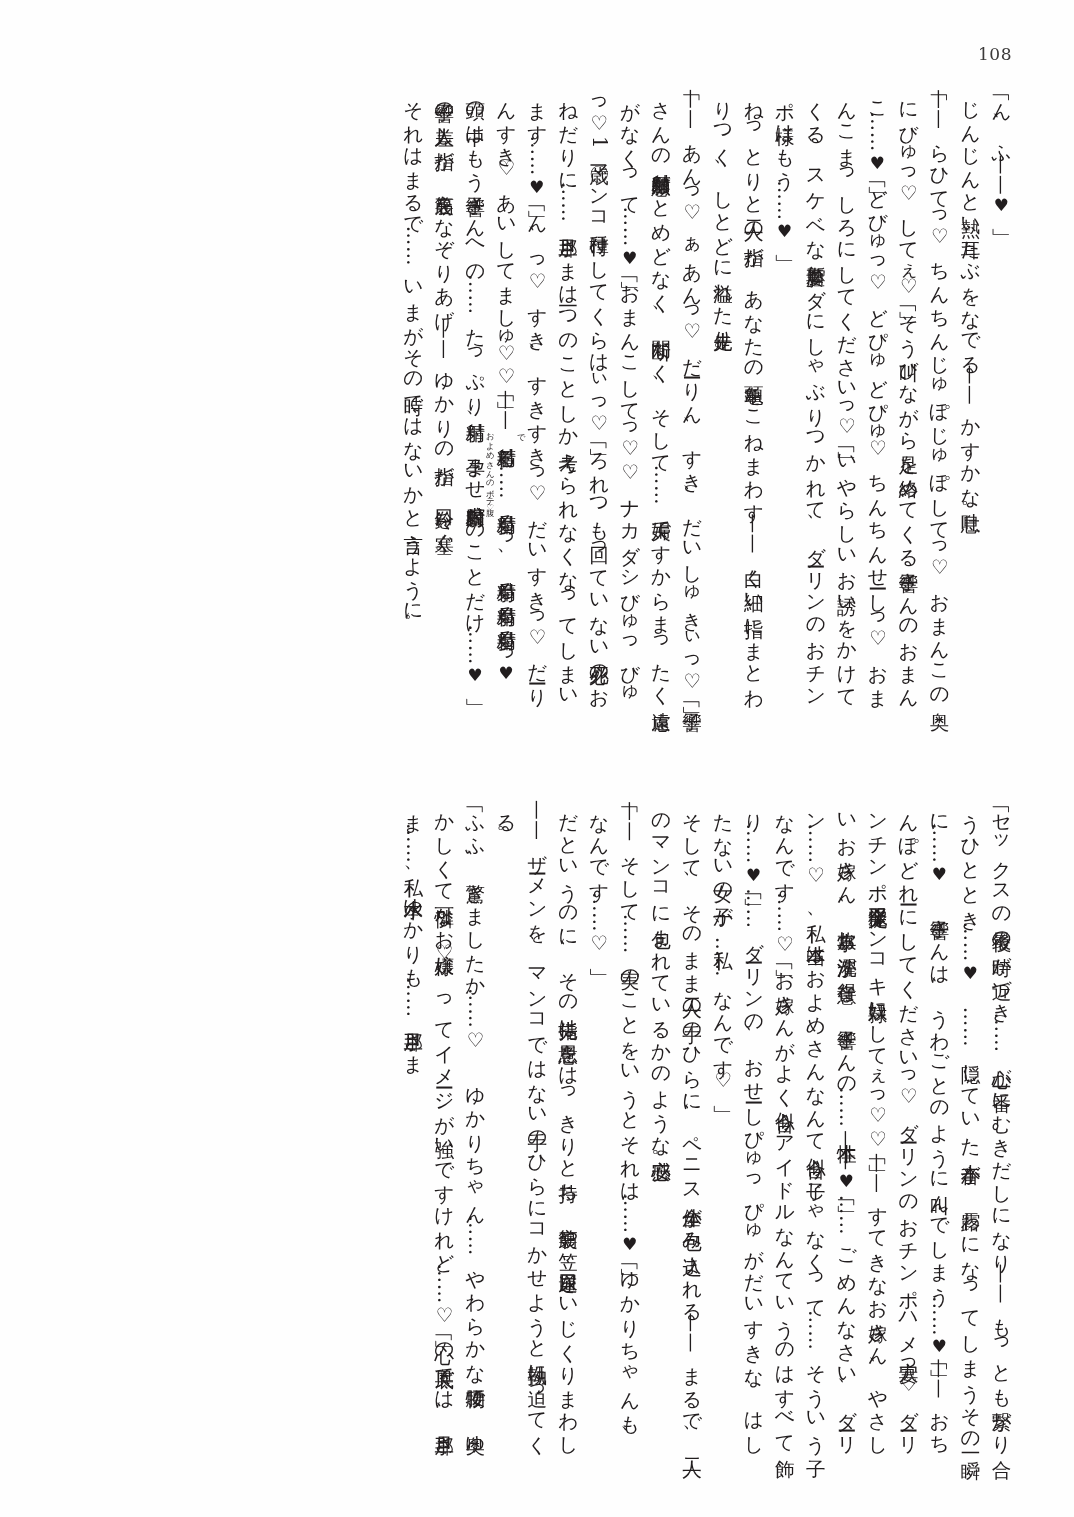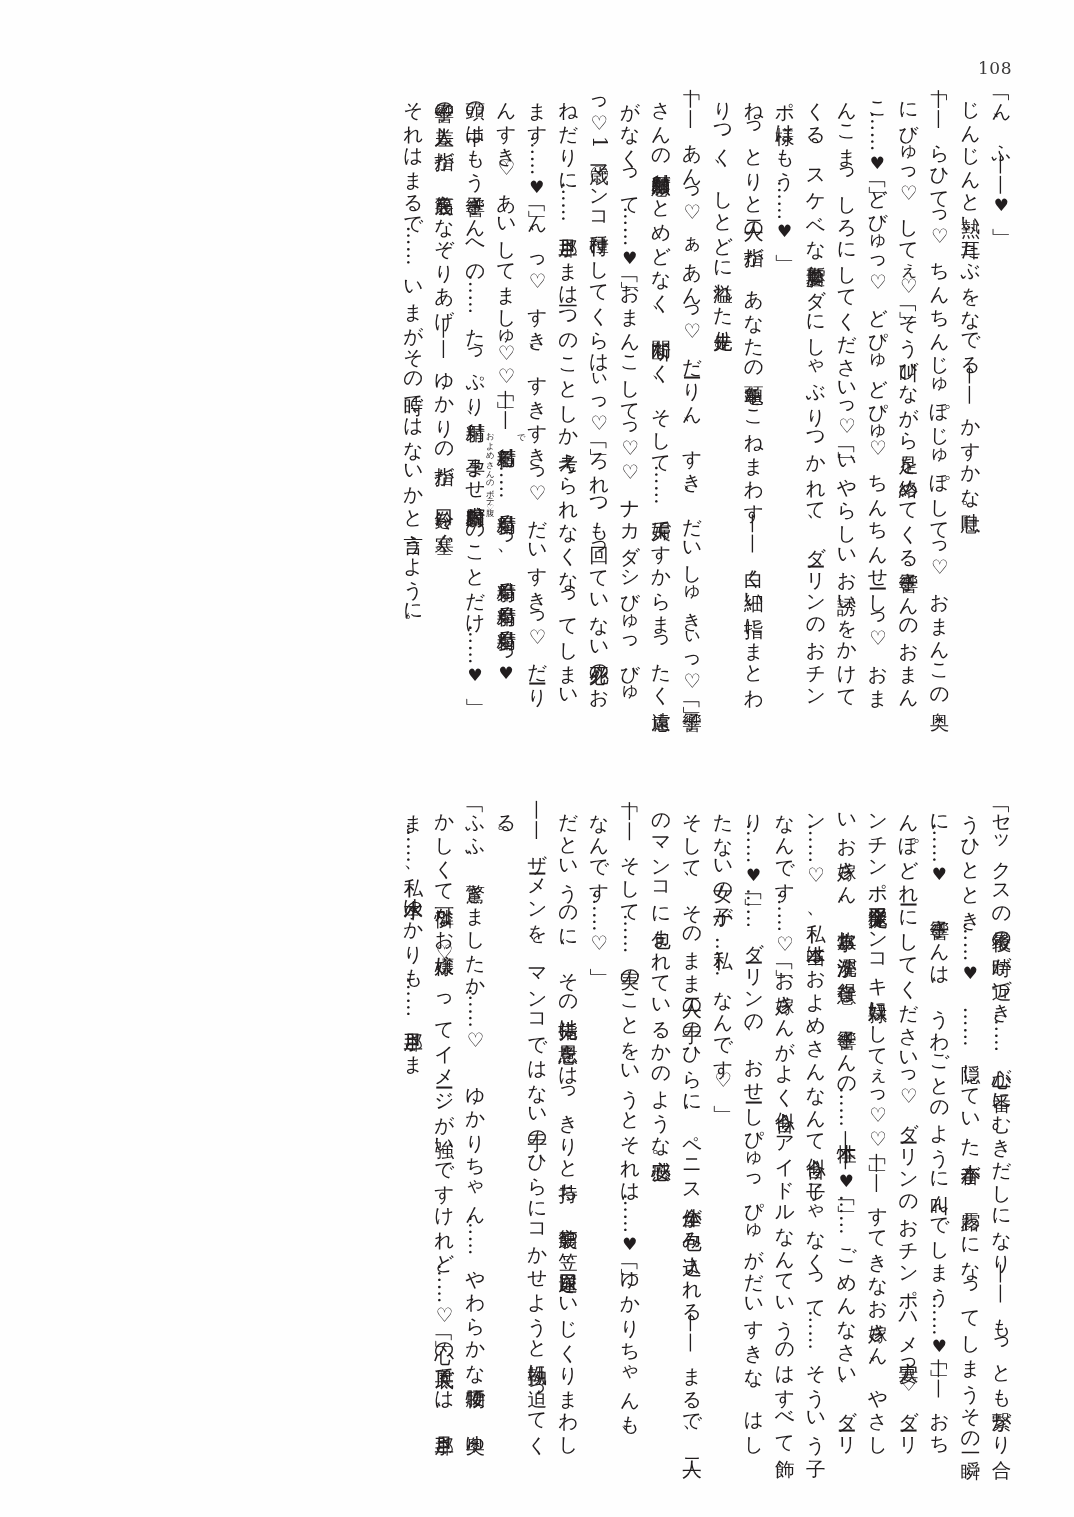"108" .folio { margin-top: 14px -> none }
